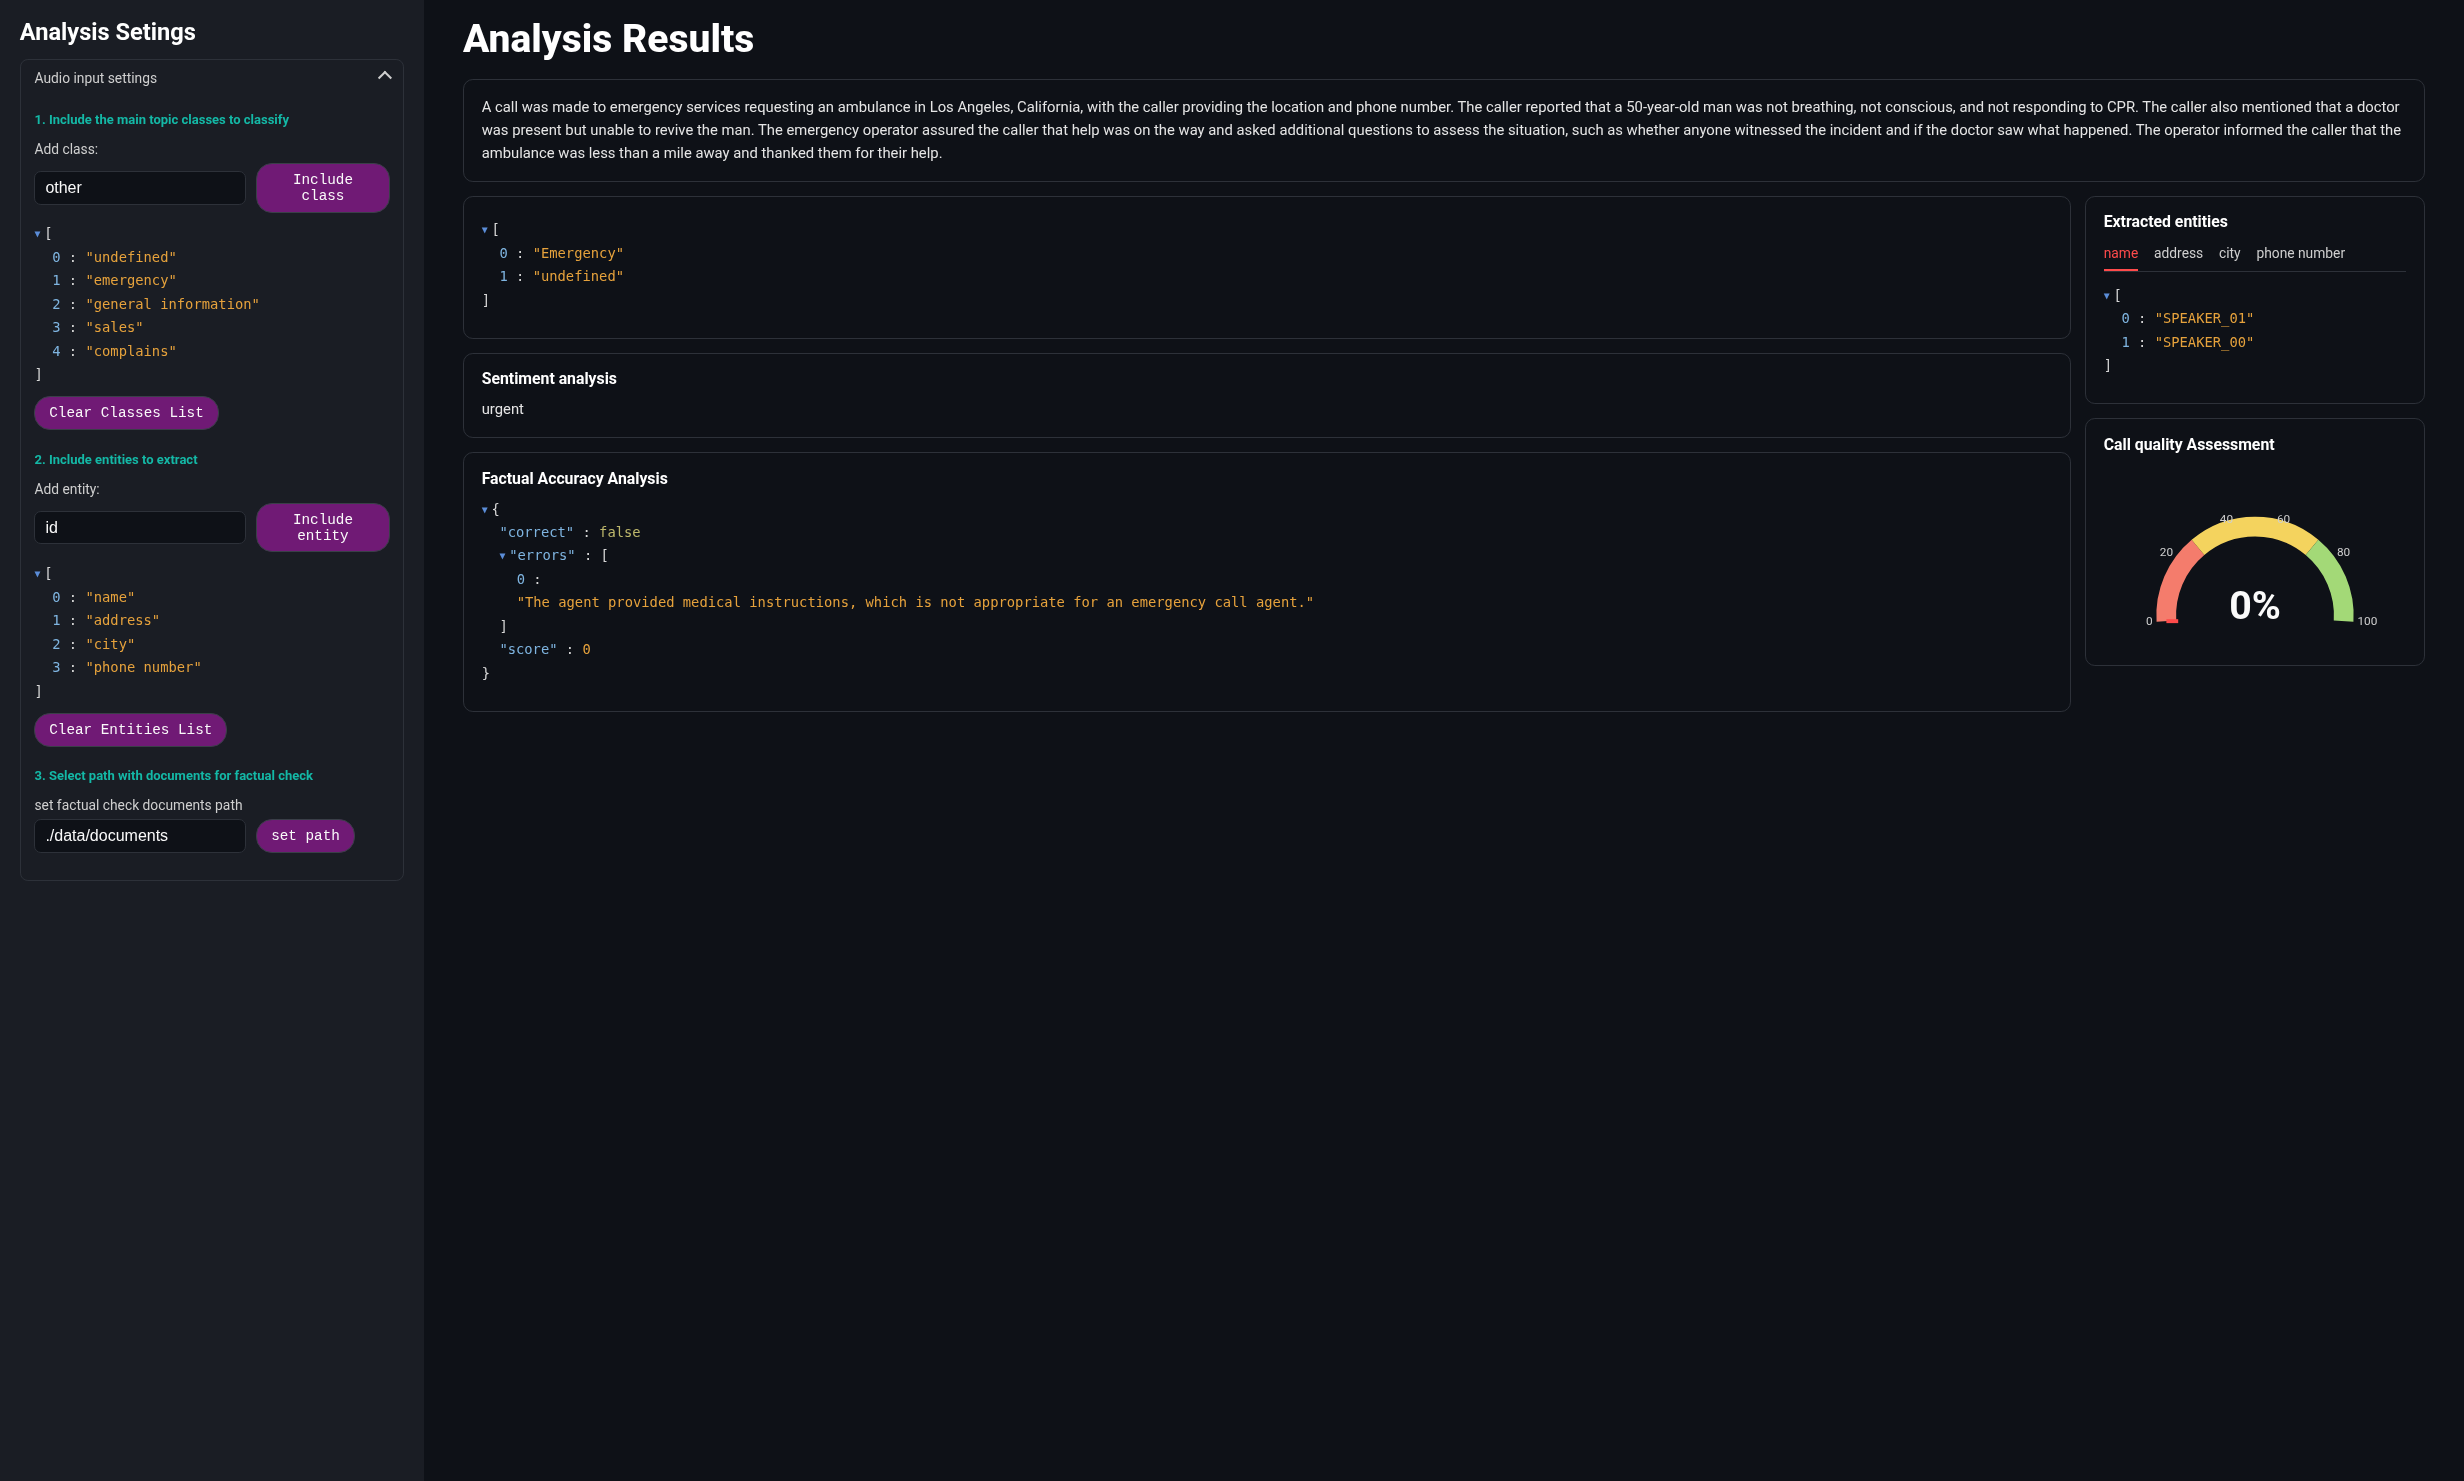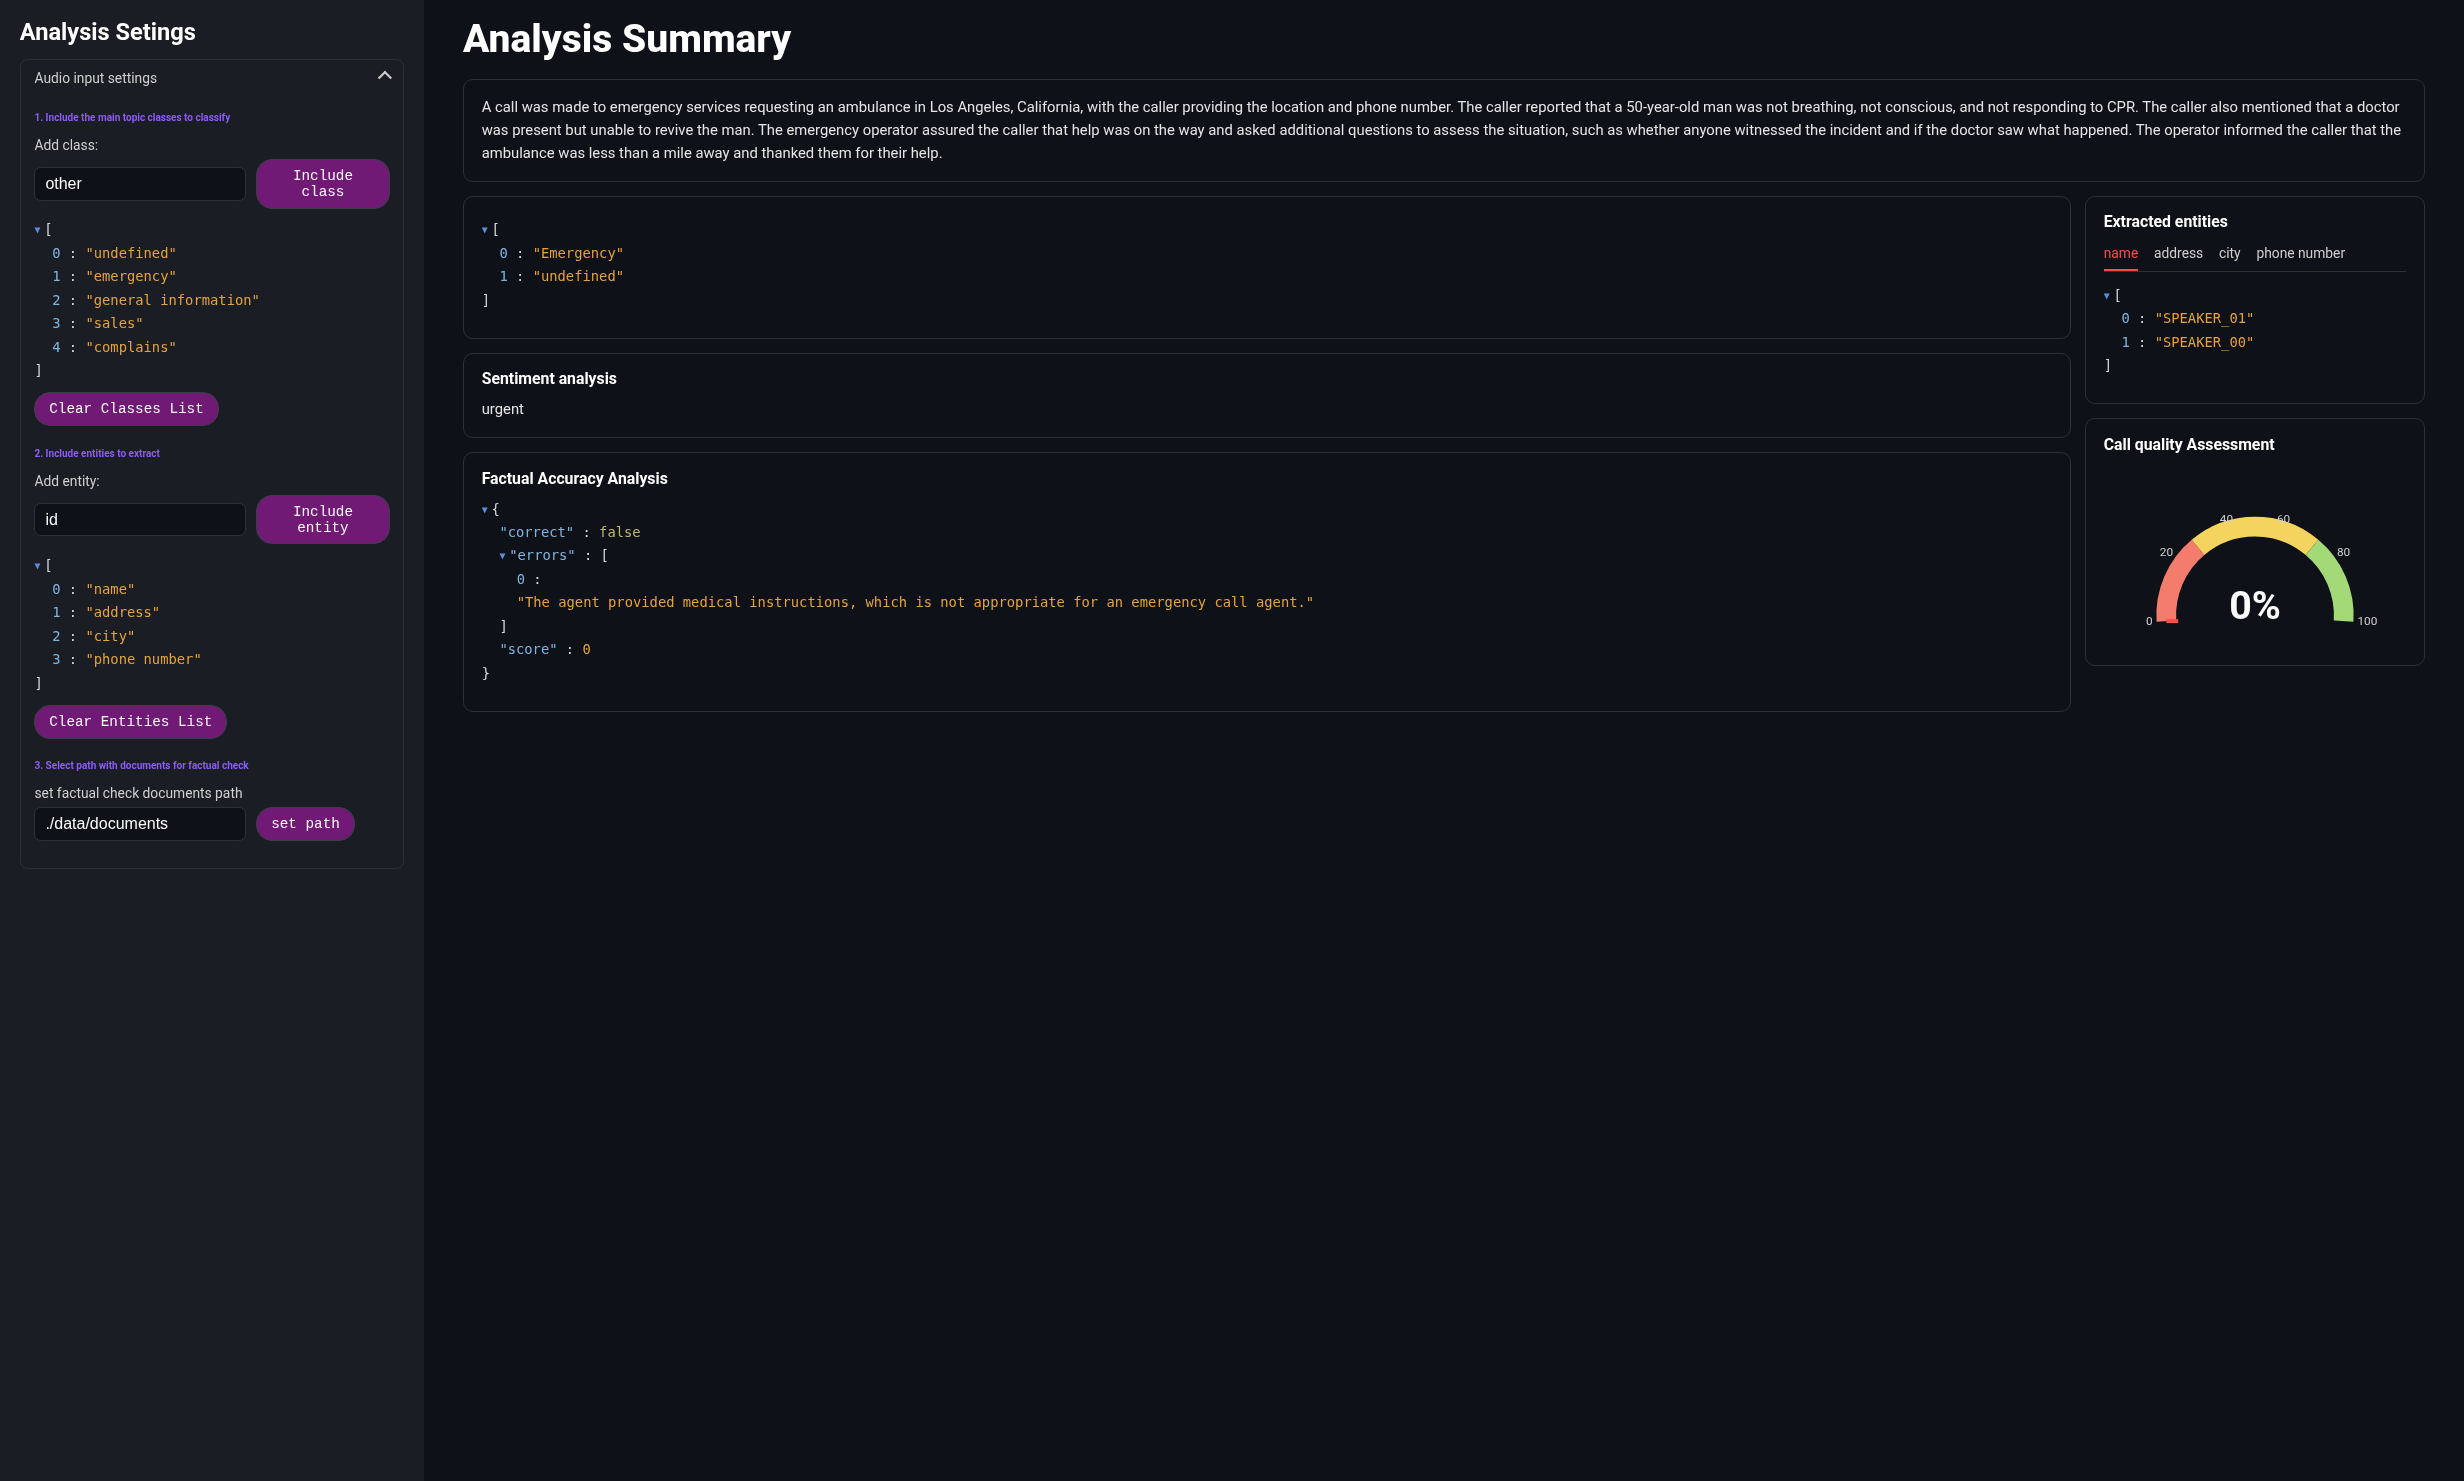"Analysis Summary" h1 { text: Summary -> Results }
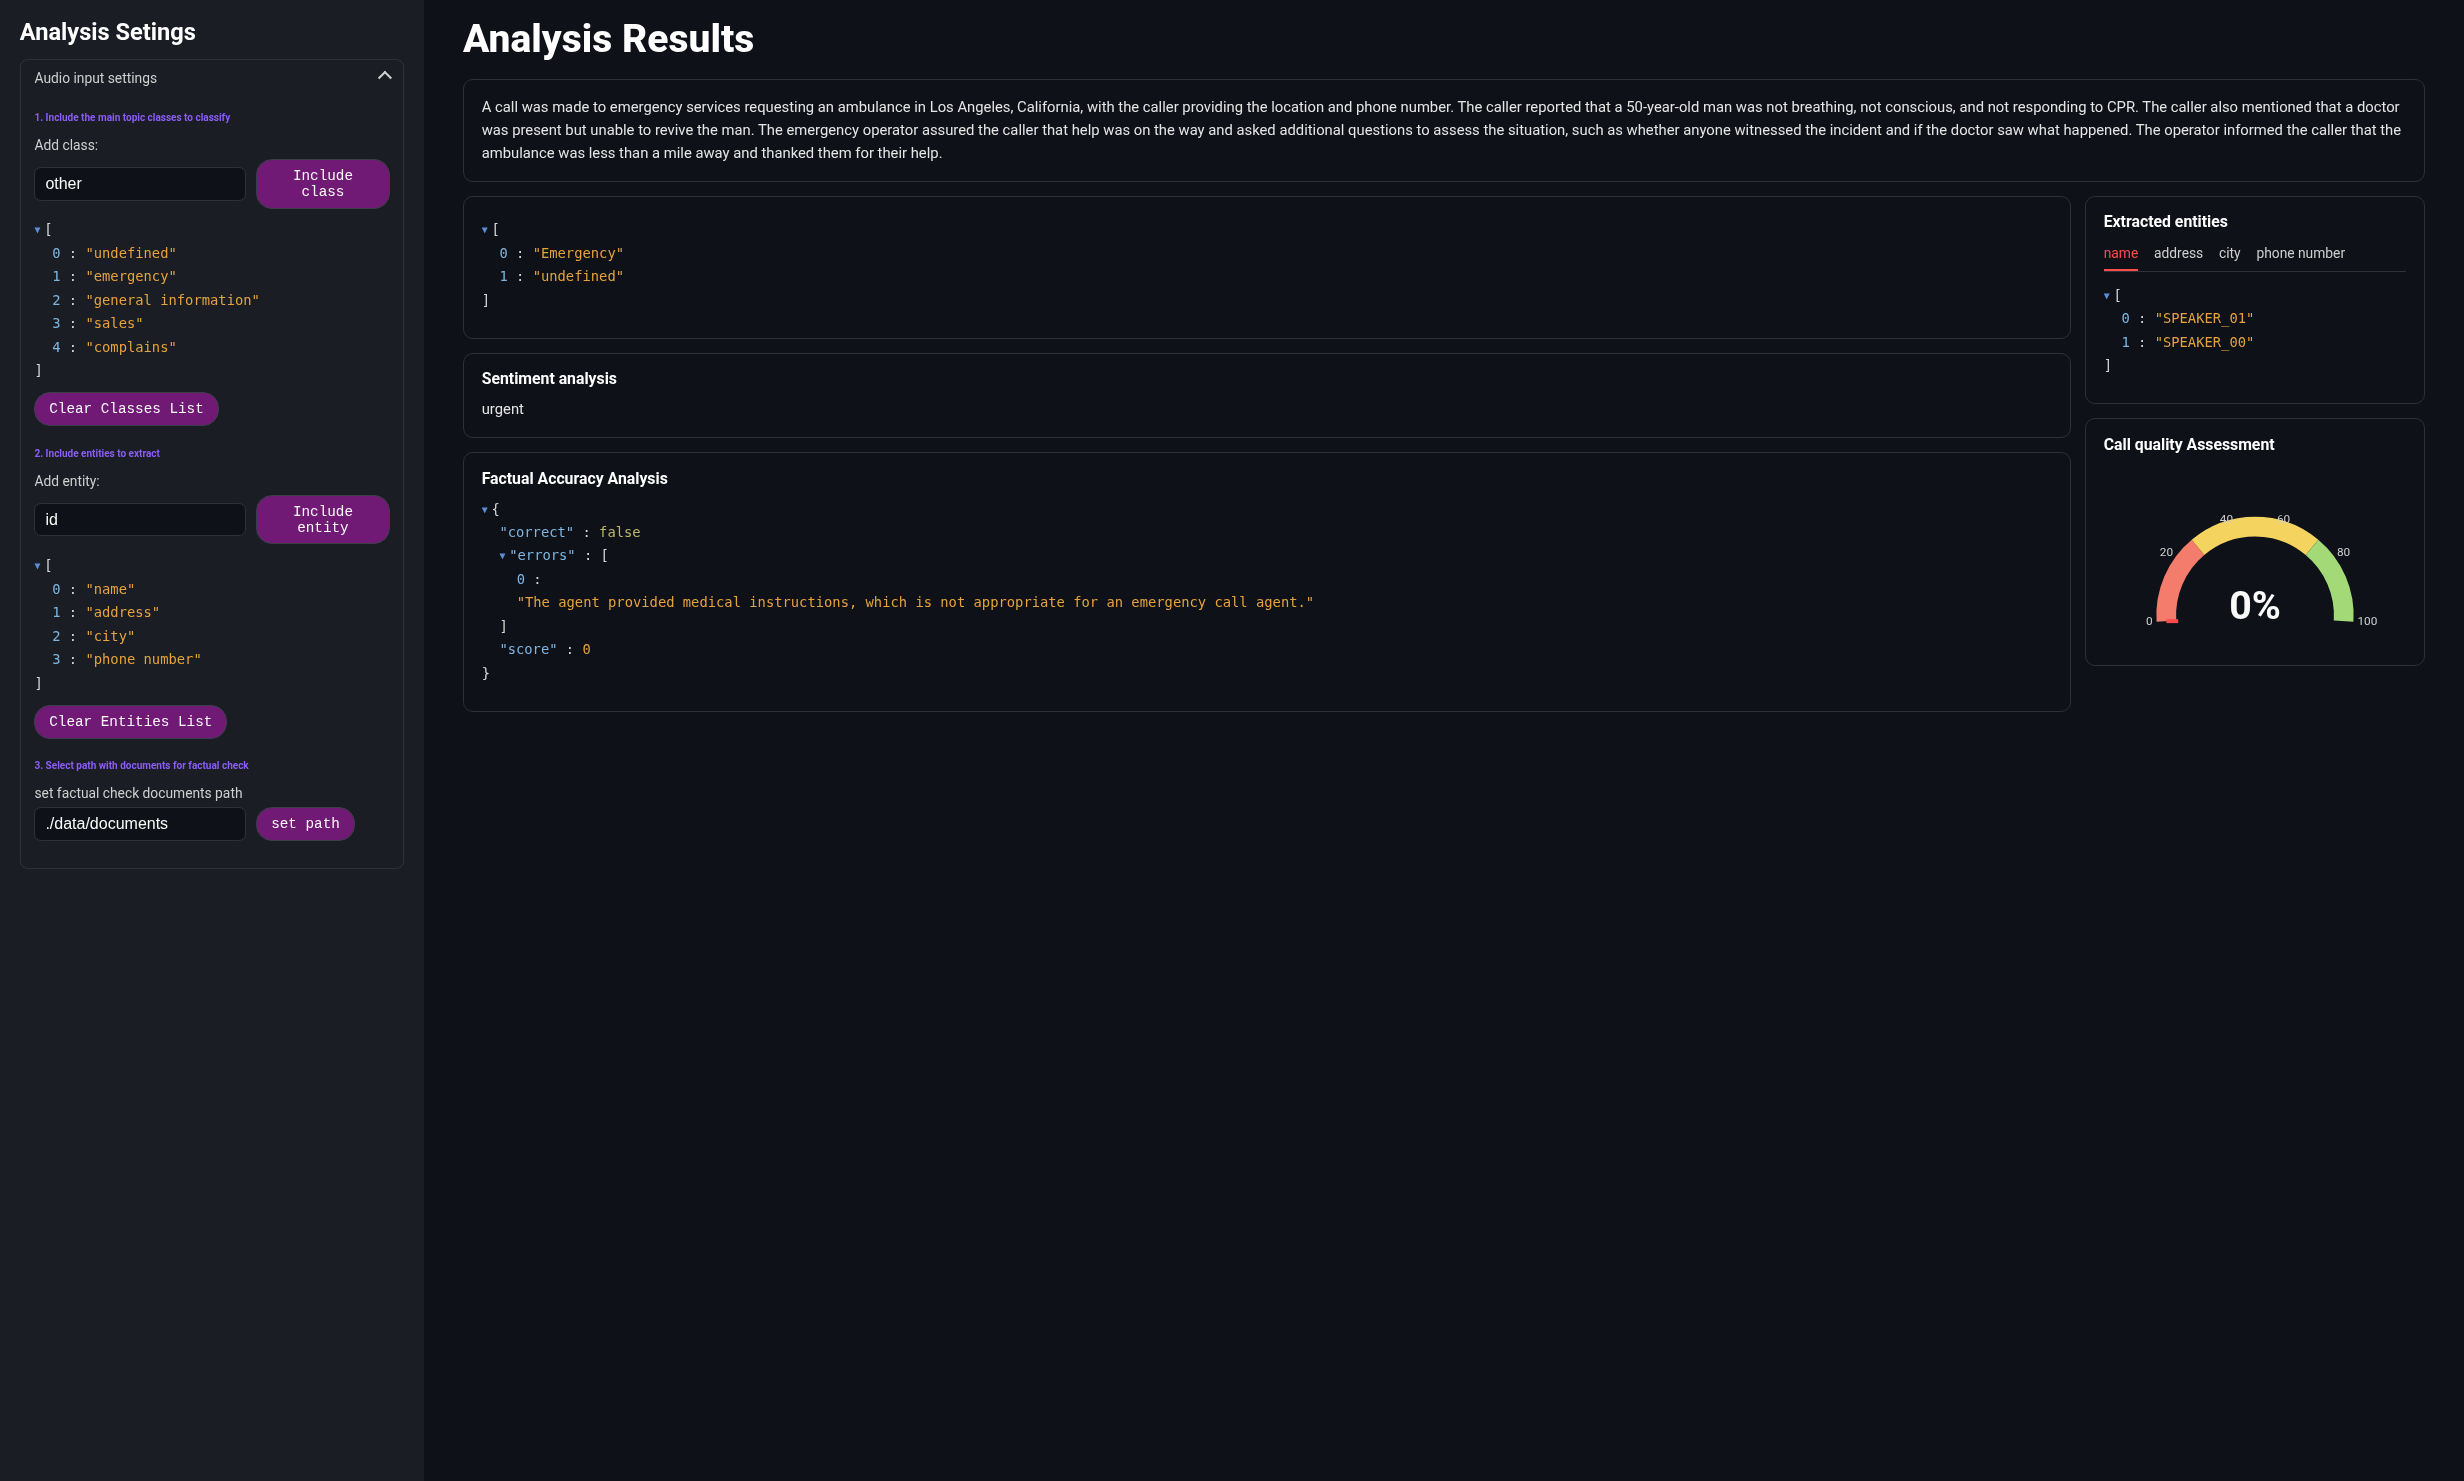"1. Include the main topic" .section-title { color: #8b5cf6 -> #14b8a6; font-size: 10px -> 13px }
